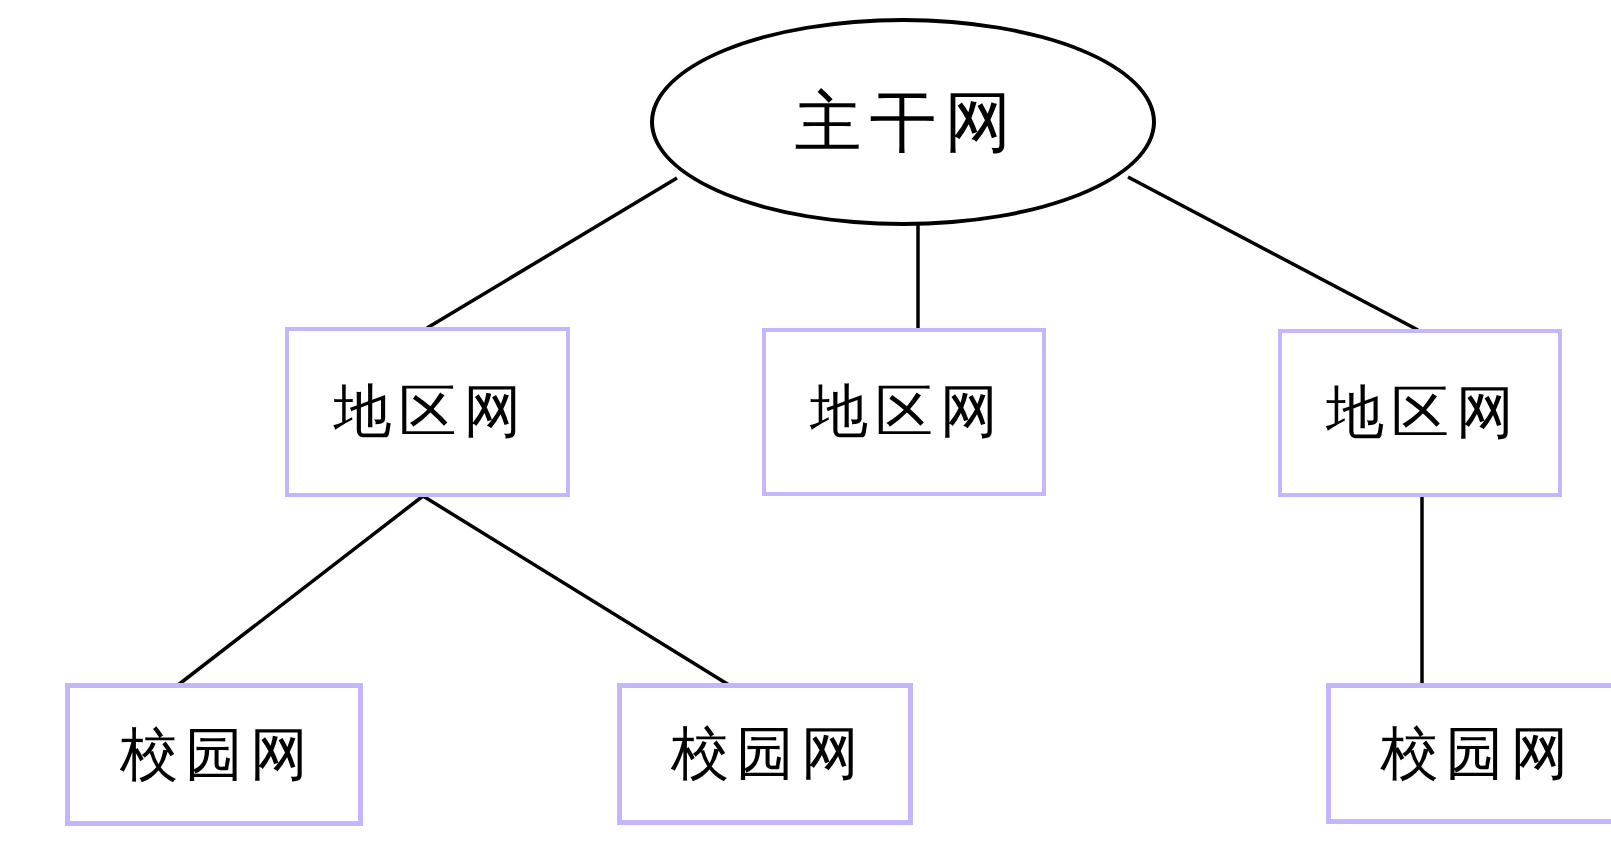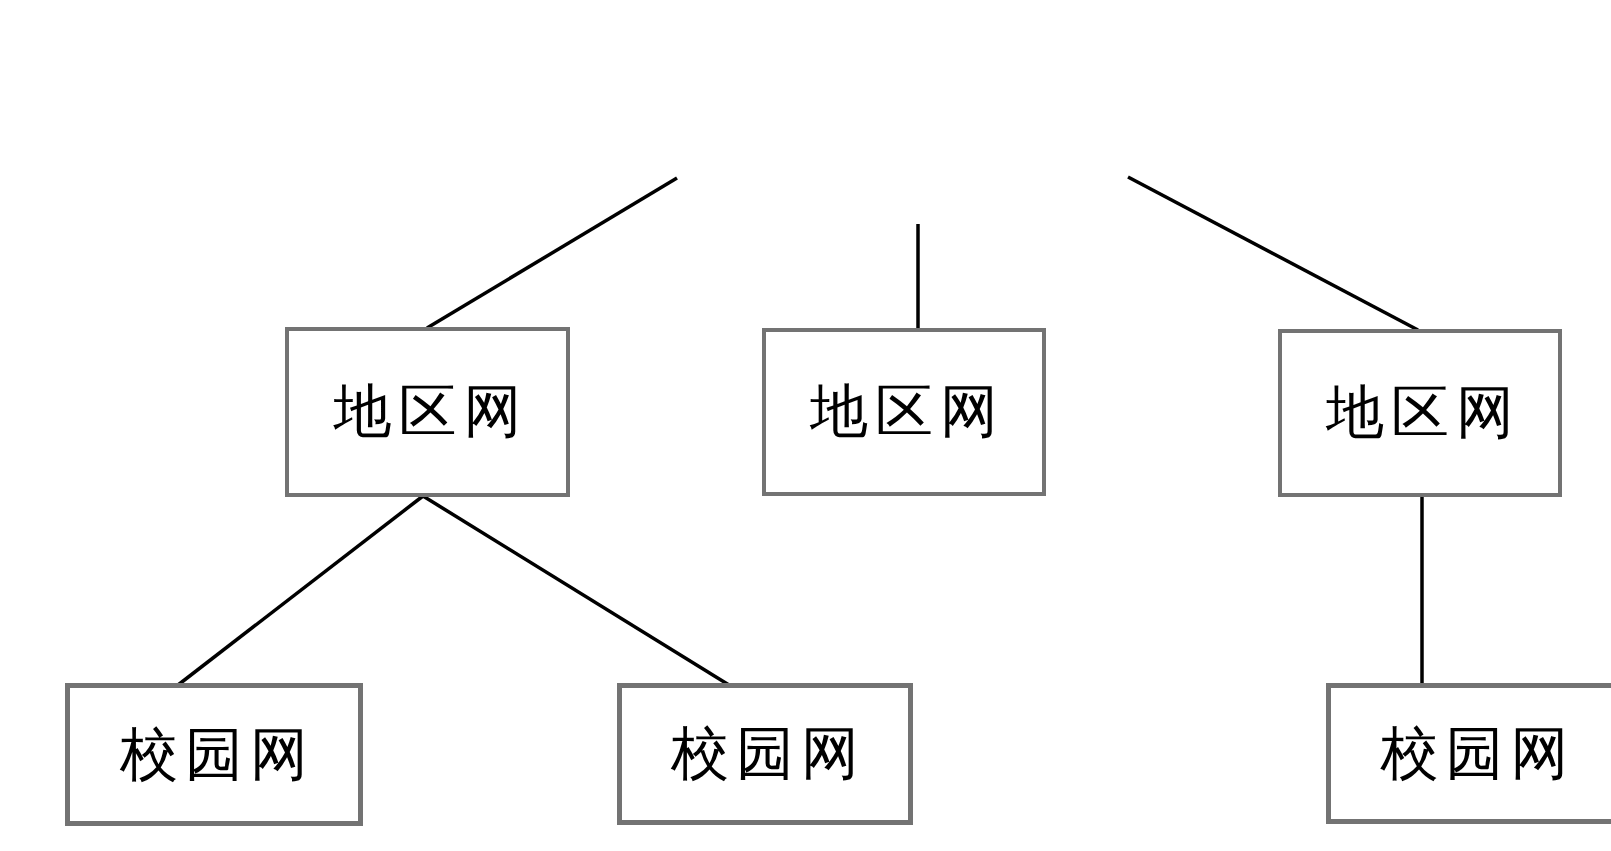"主干网" div.node { html: none -> <div> <span>主干网</span> </div> }
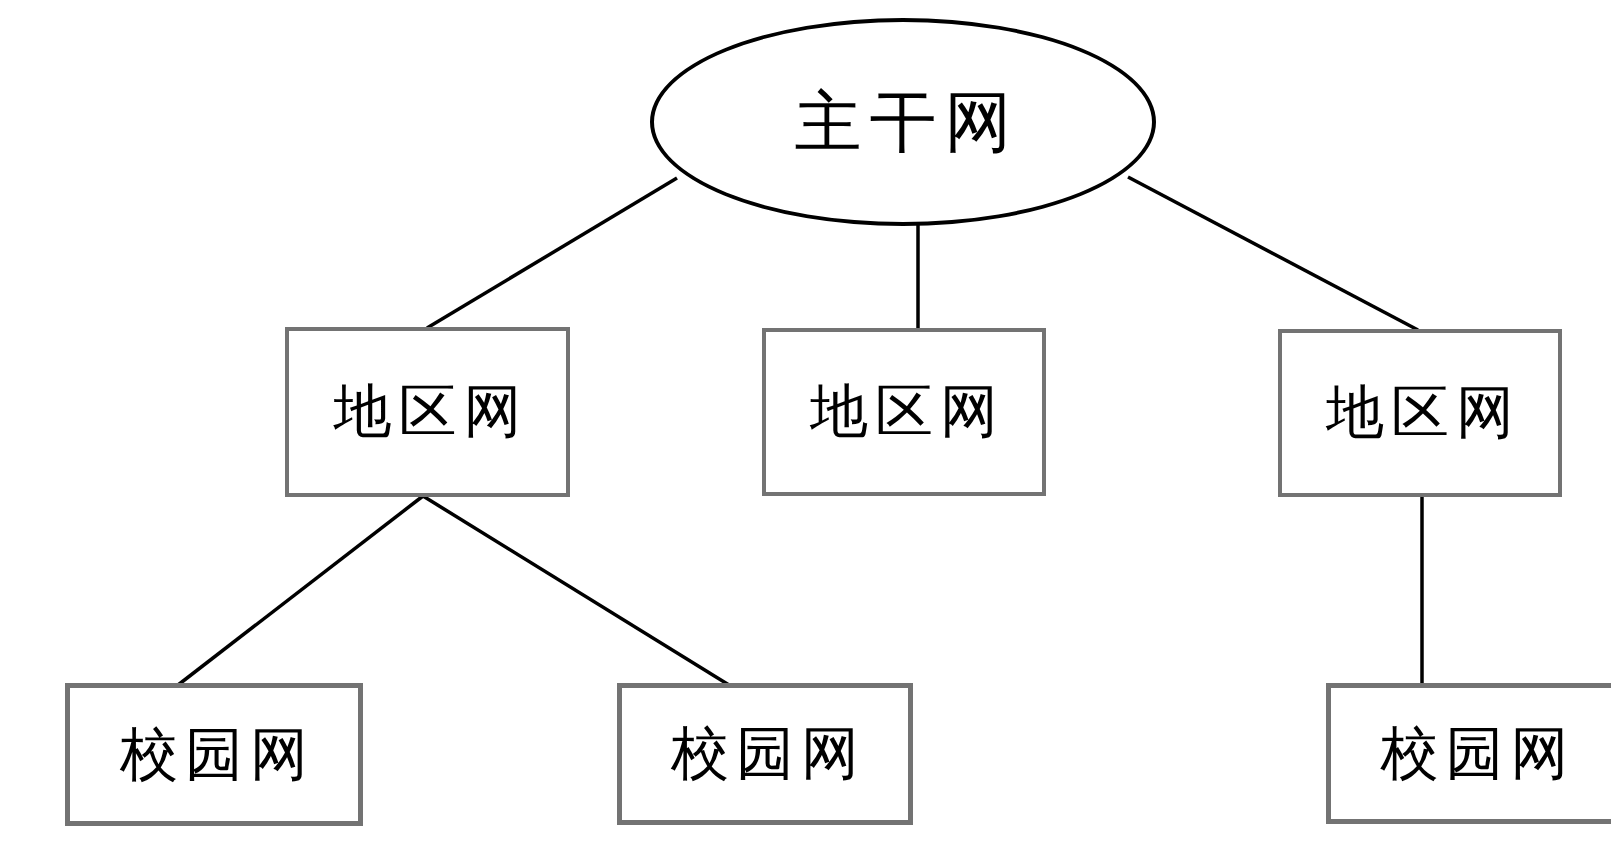"地区网" .node-rect { border: 4px solid #737373 -> 4px solid #c4b5fd }
